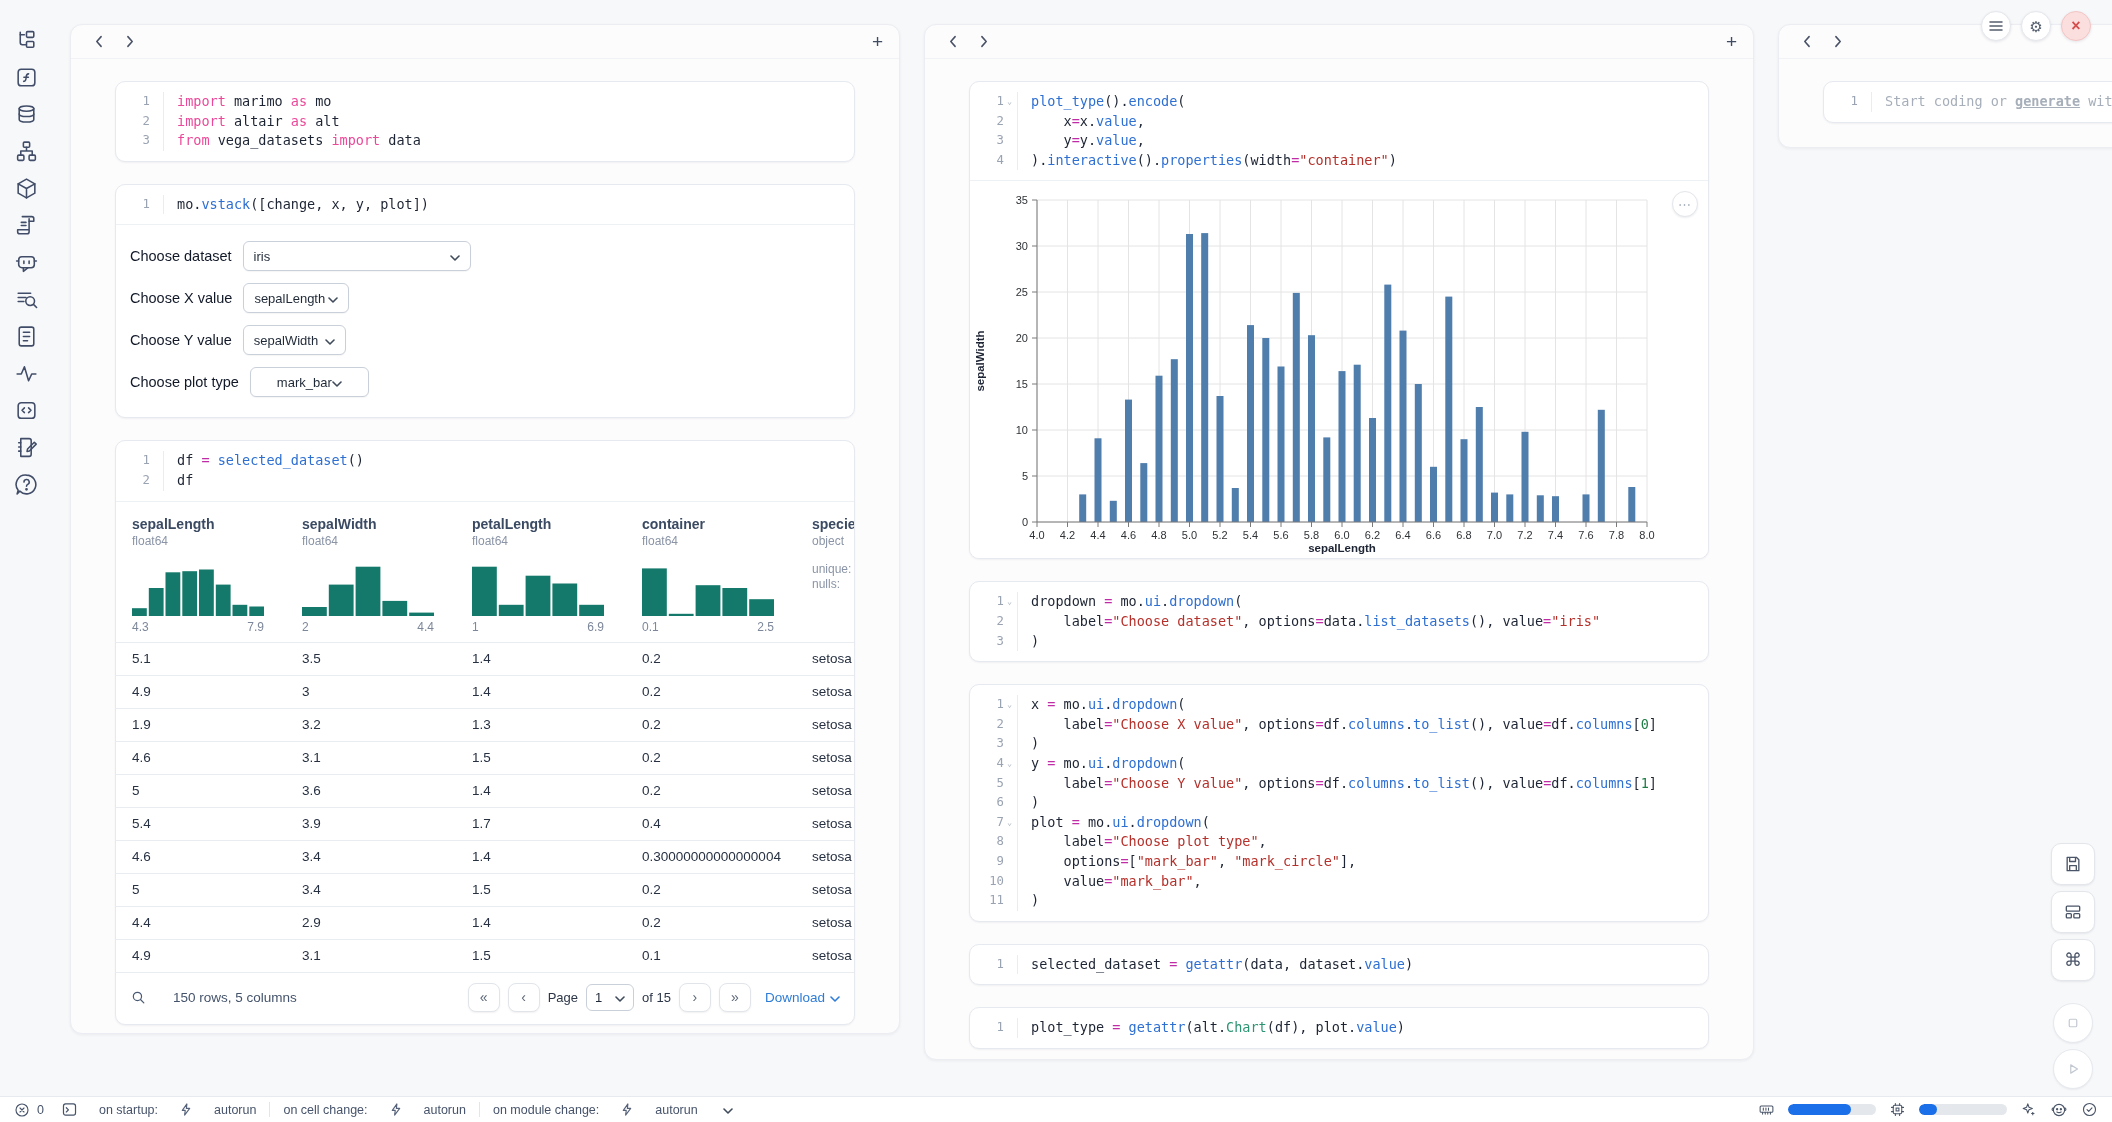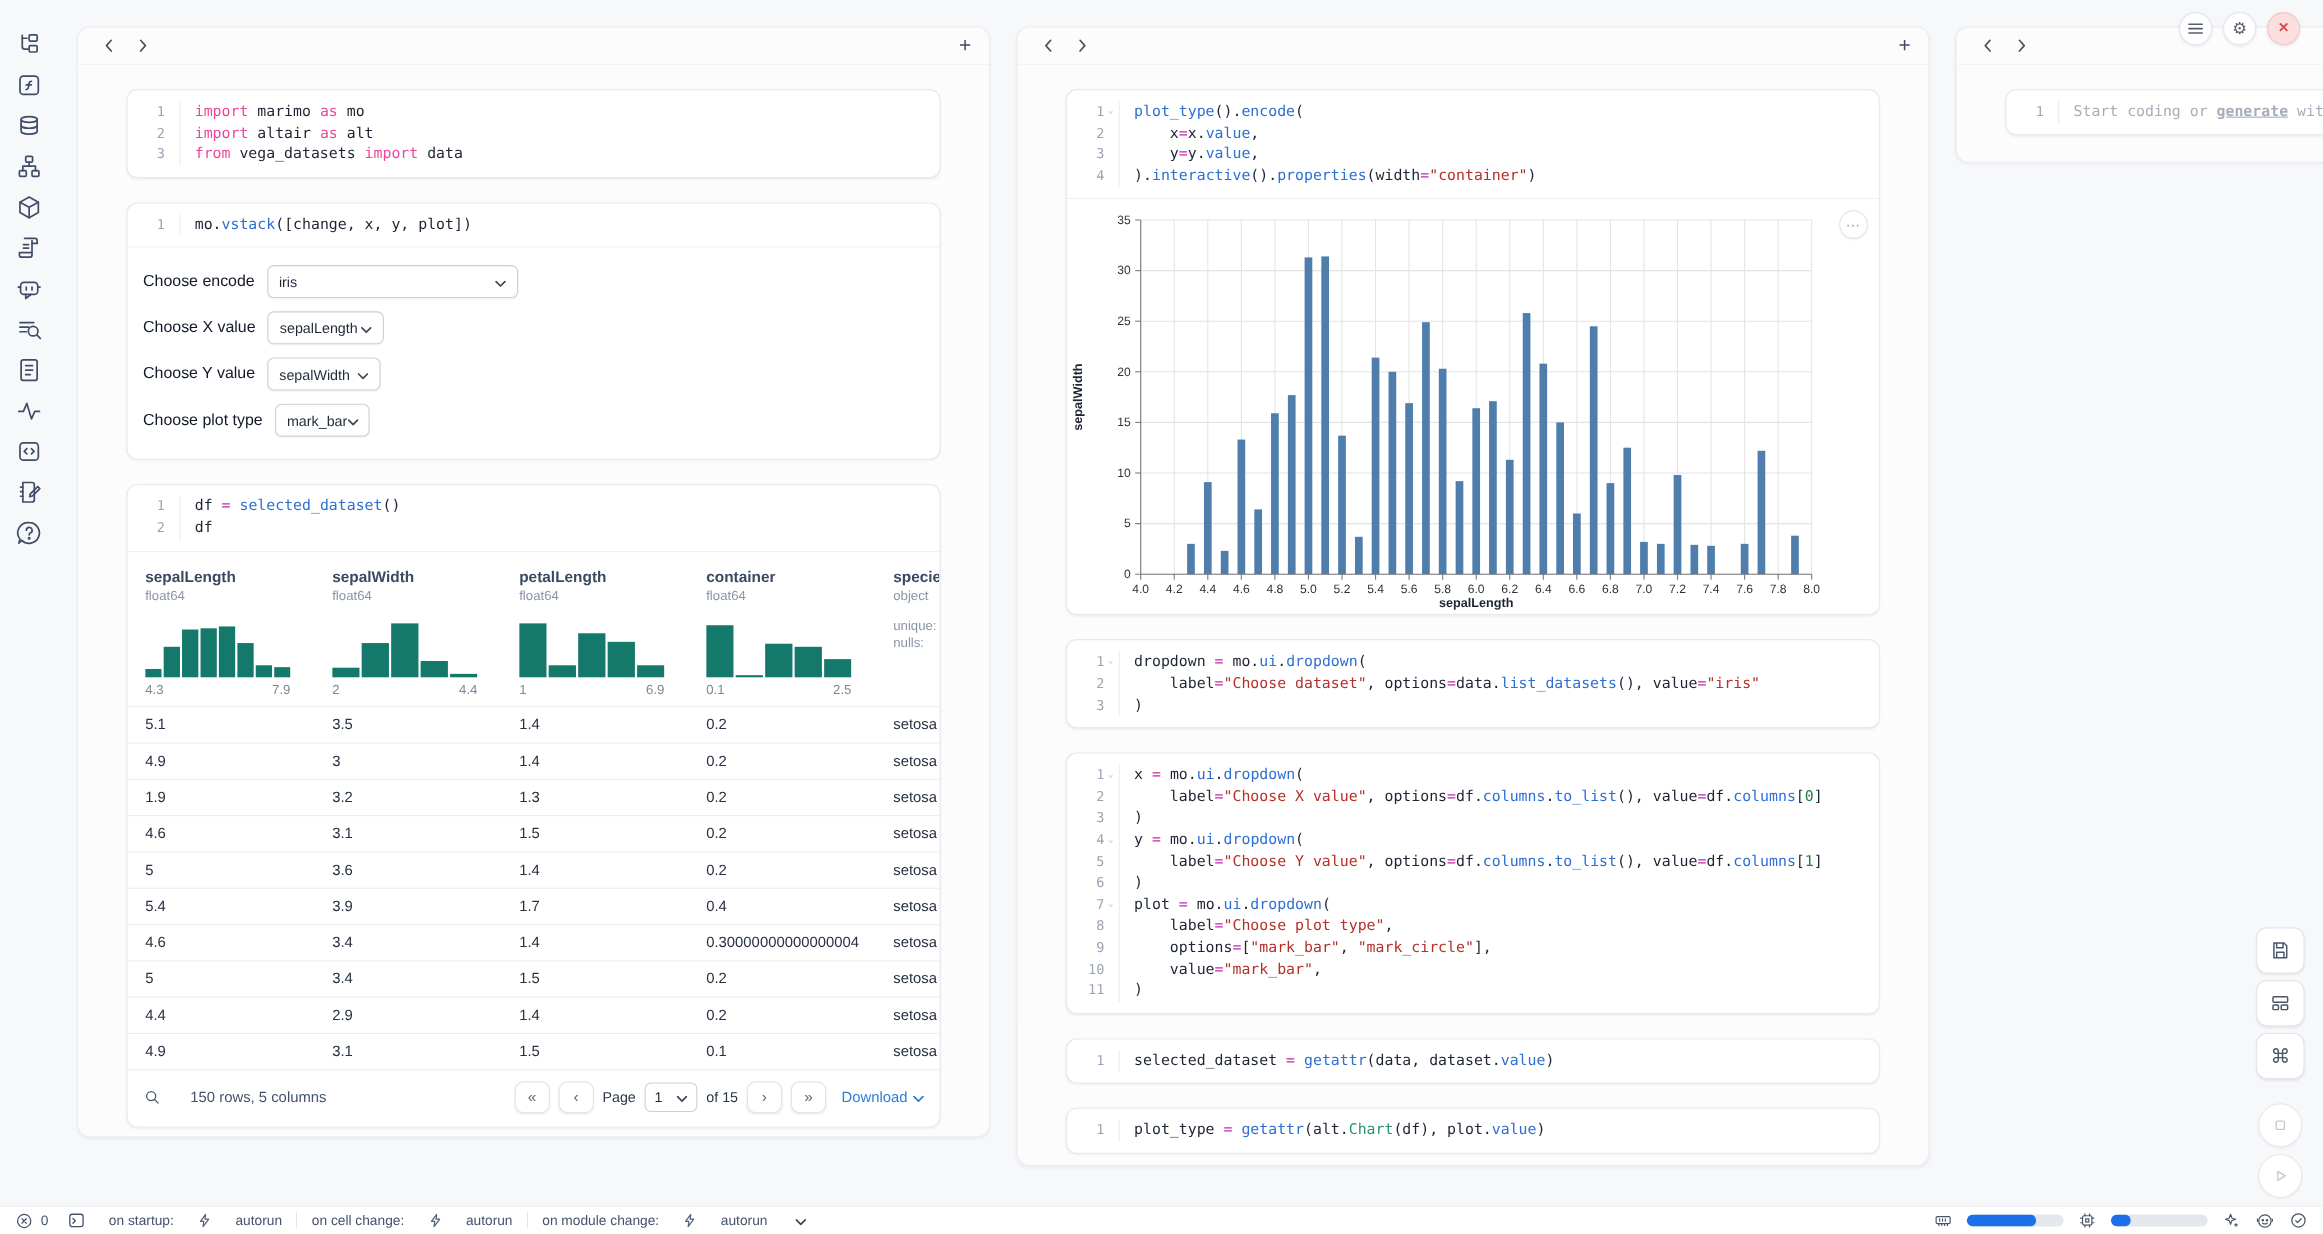"Choose encode" span.dd-label { text: encode -> dataset }
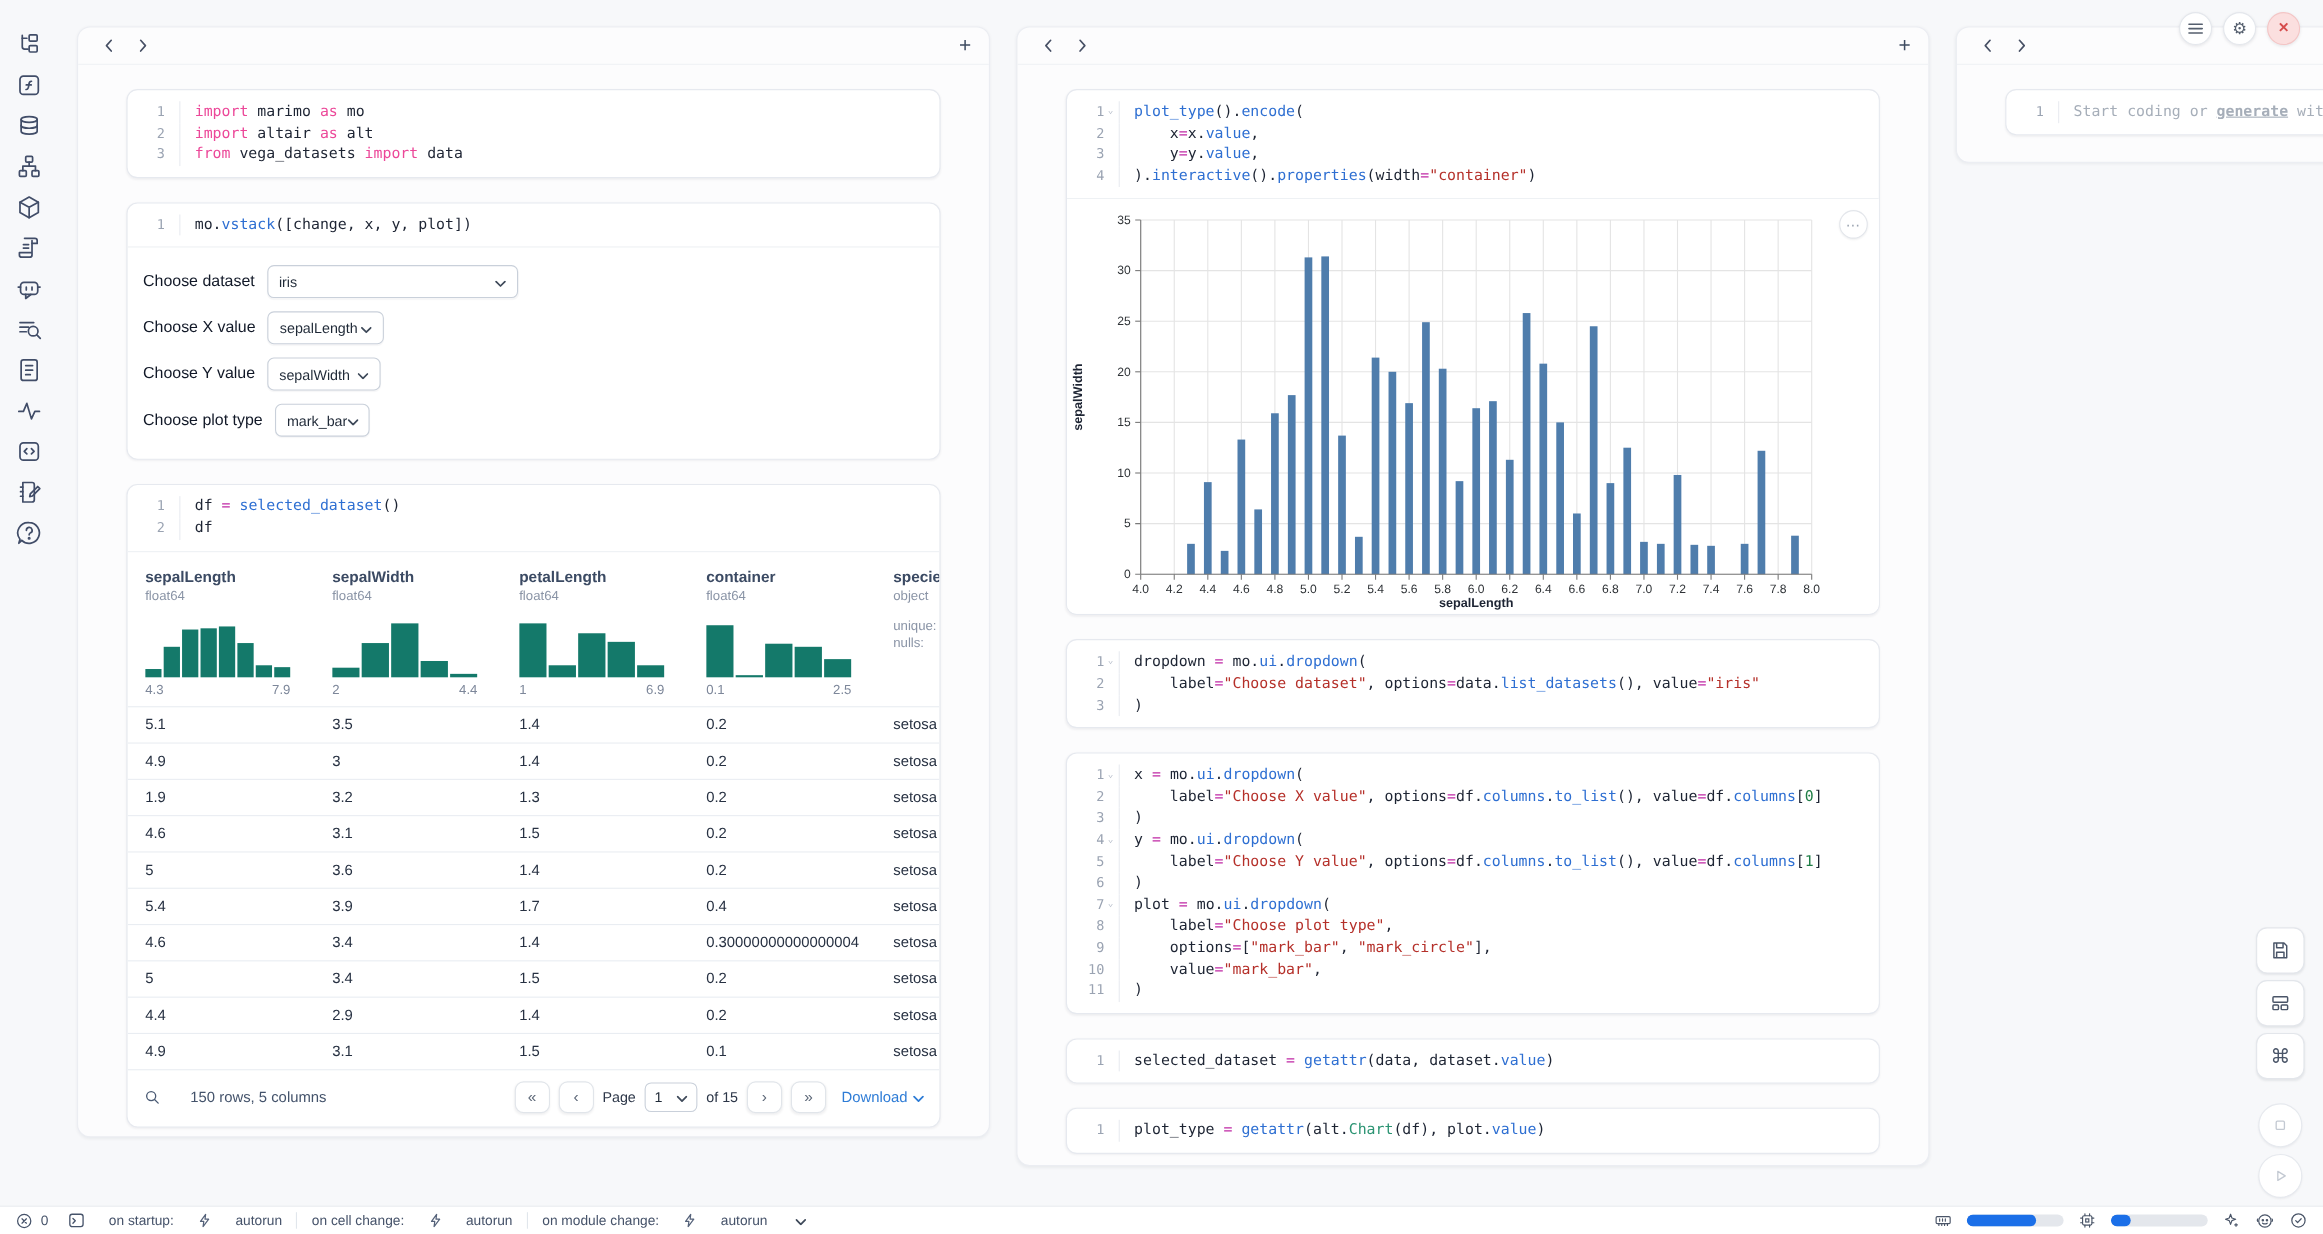"mark_bar" span.select { justify-content: none -> center; width: 86px -> 119px }
